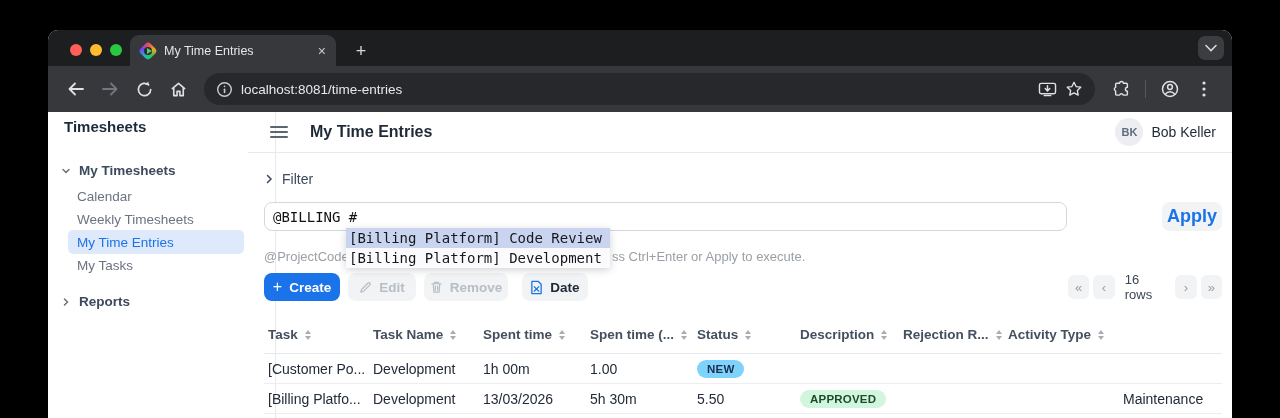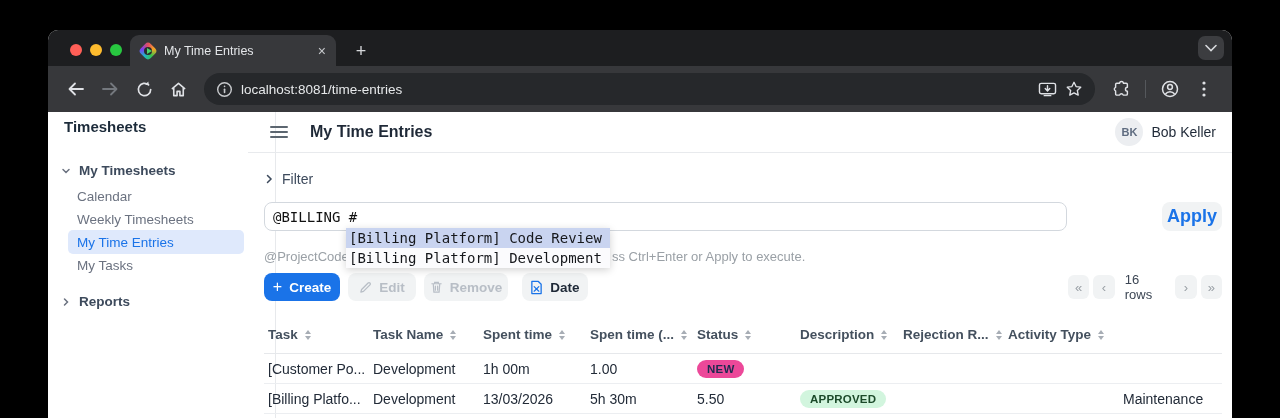"NEW" .badge.new { background: #ec4899 -> #7dd3fc }
